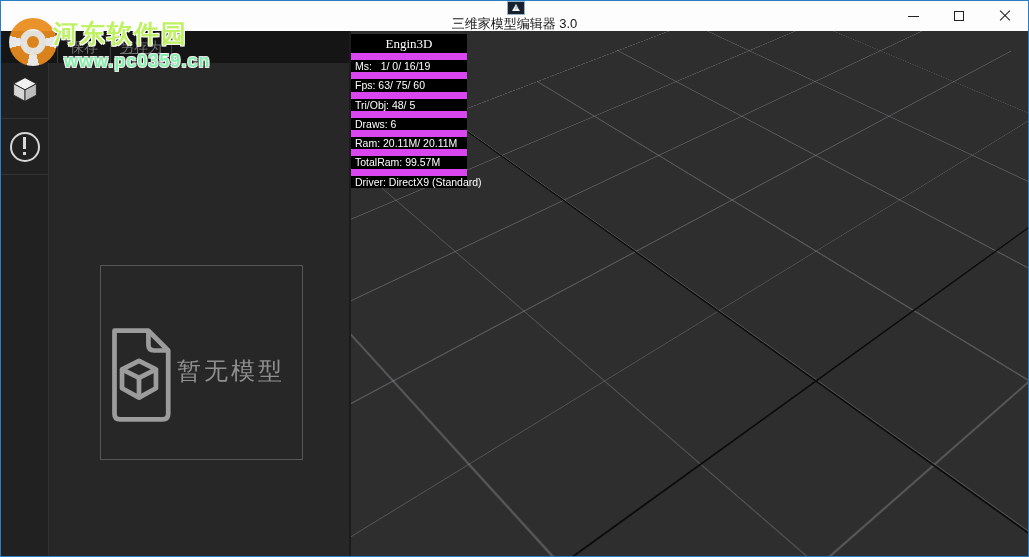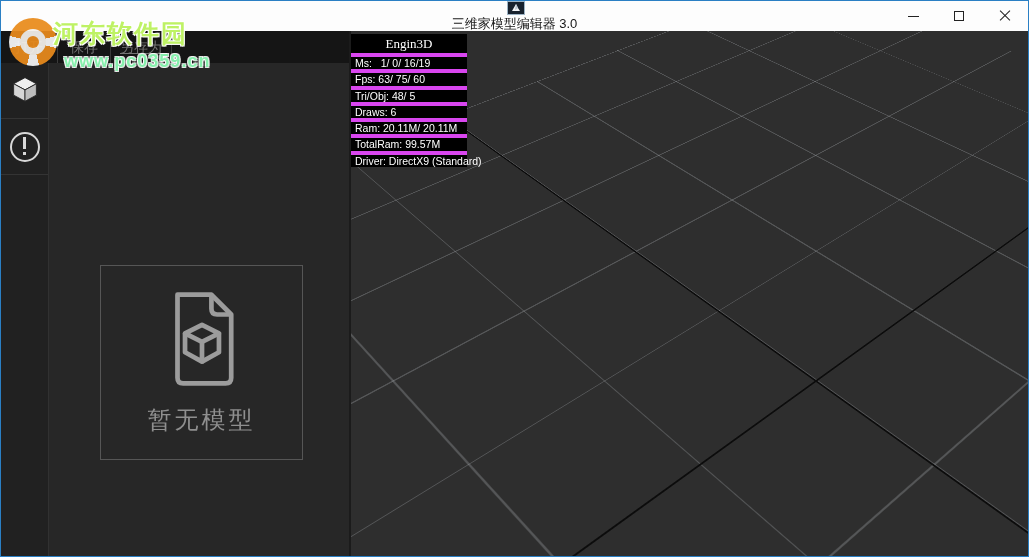"Ms: 1/ 0/ 16/19" .stats-row { border-top: 4px solid #d946ef -> 7px solid #d946ef }
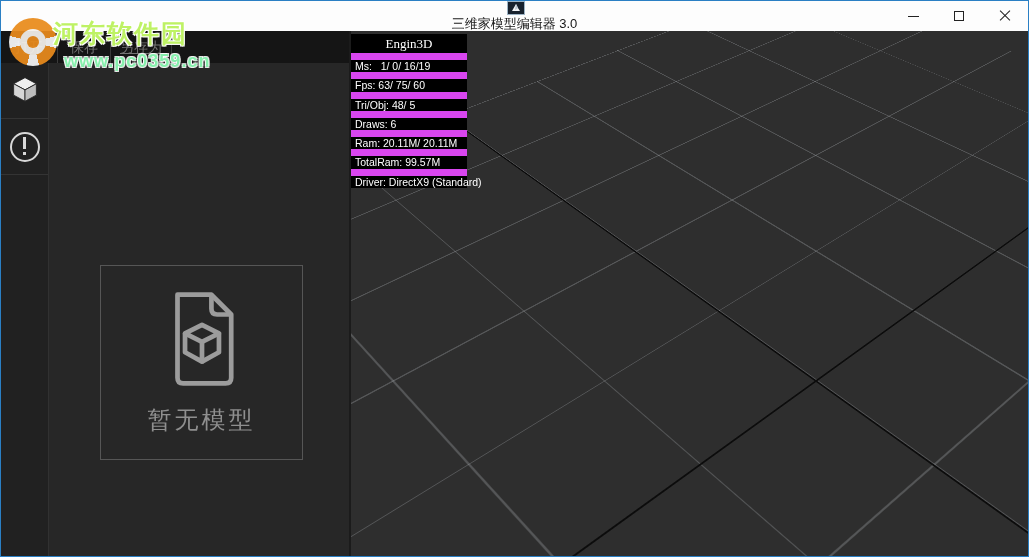"暂无模型" .empty-box { flex-direction: column -> row }
